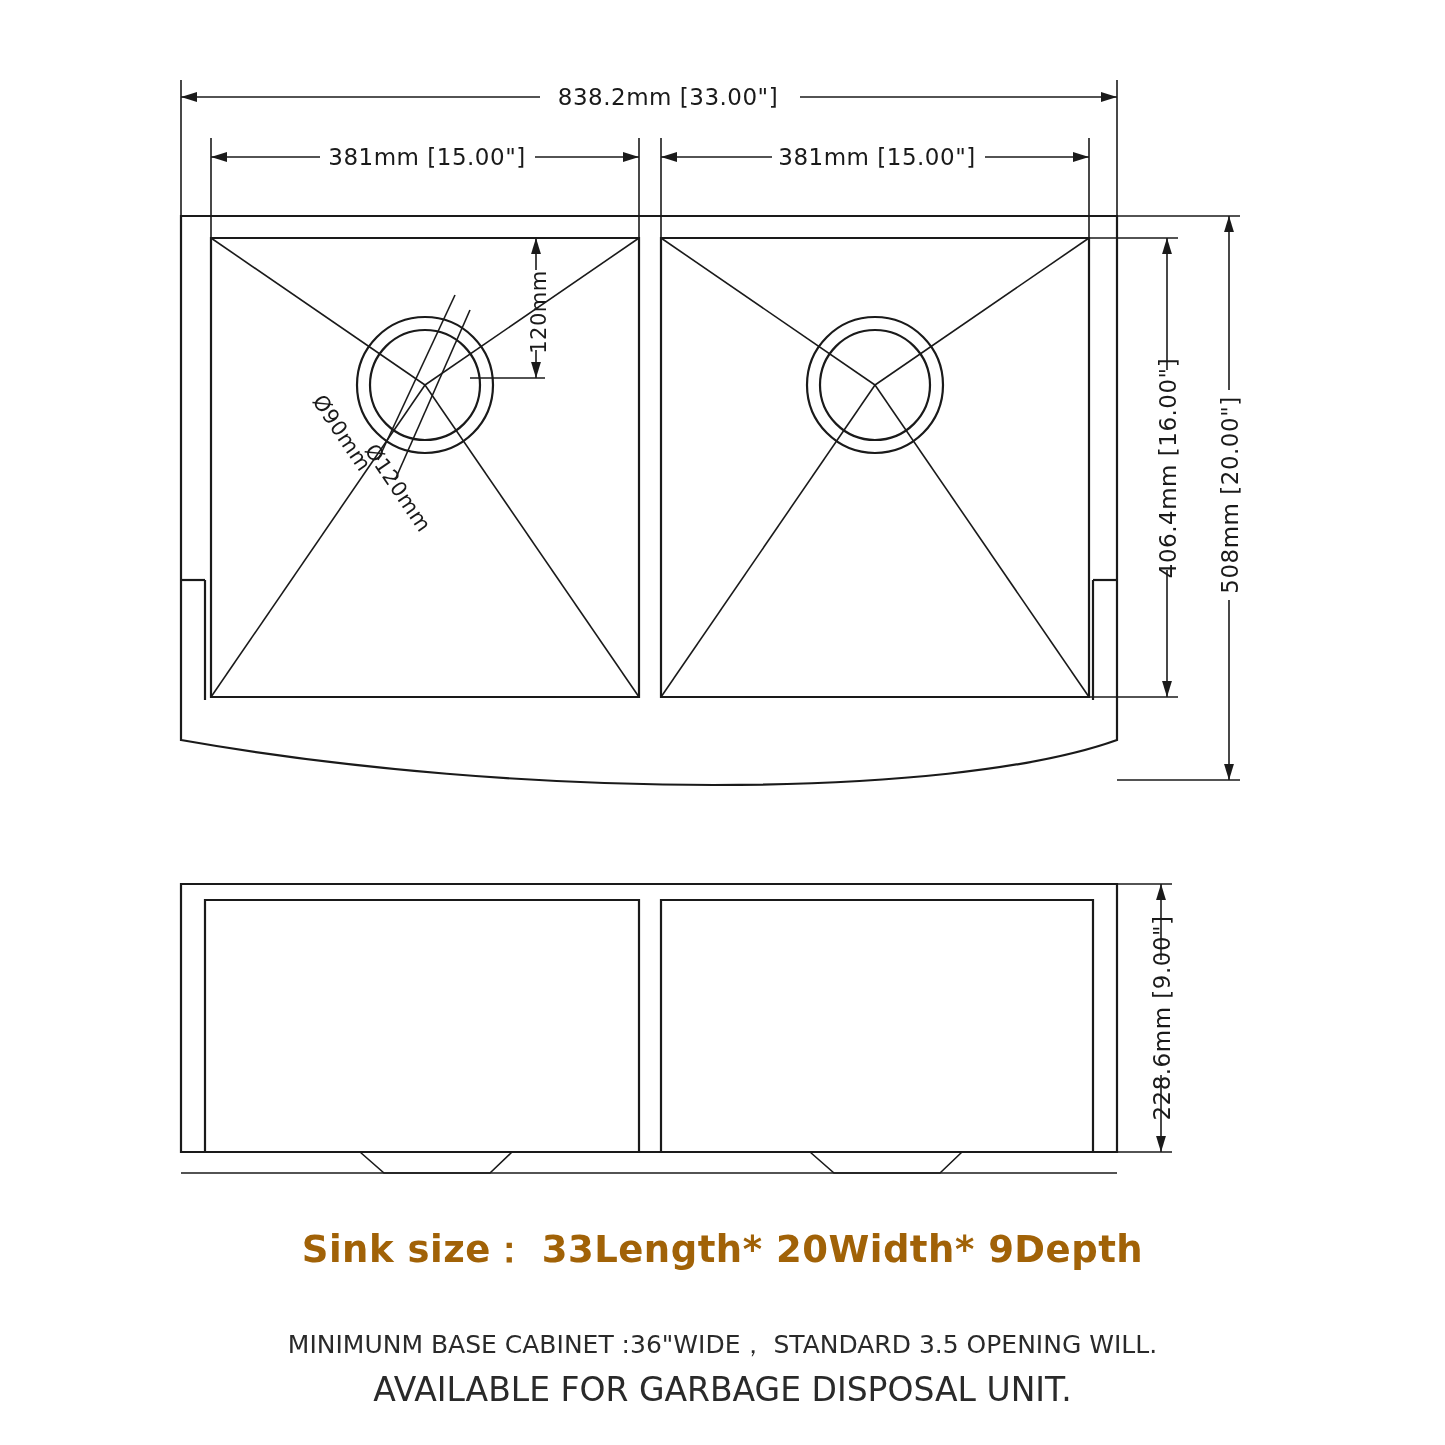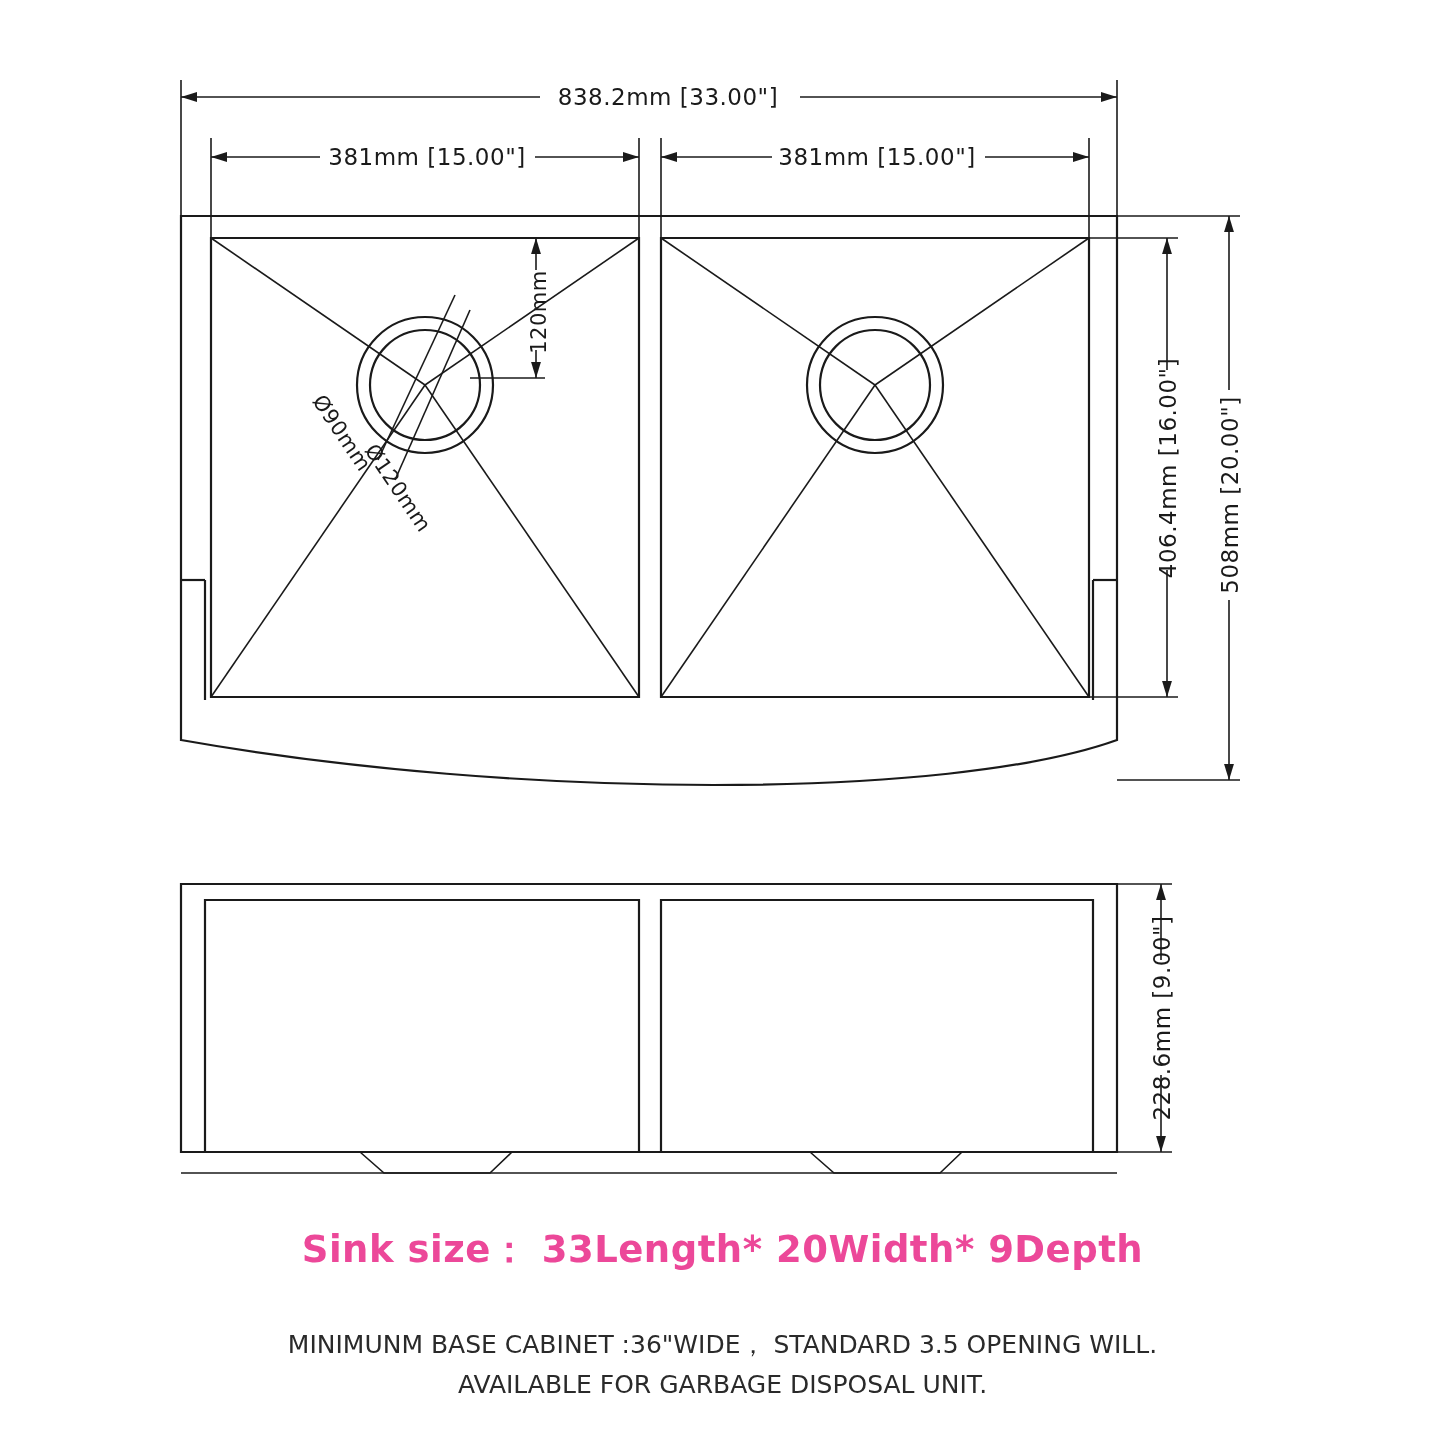"Sink size： 33Length* 20Width* 9Depth" #title-line { color: #ec4899 -> #a16207 }
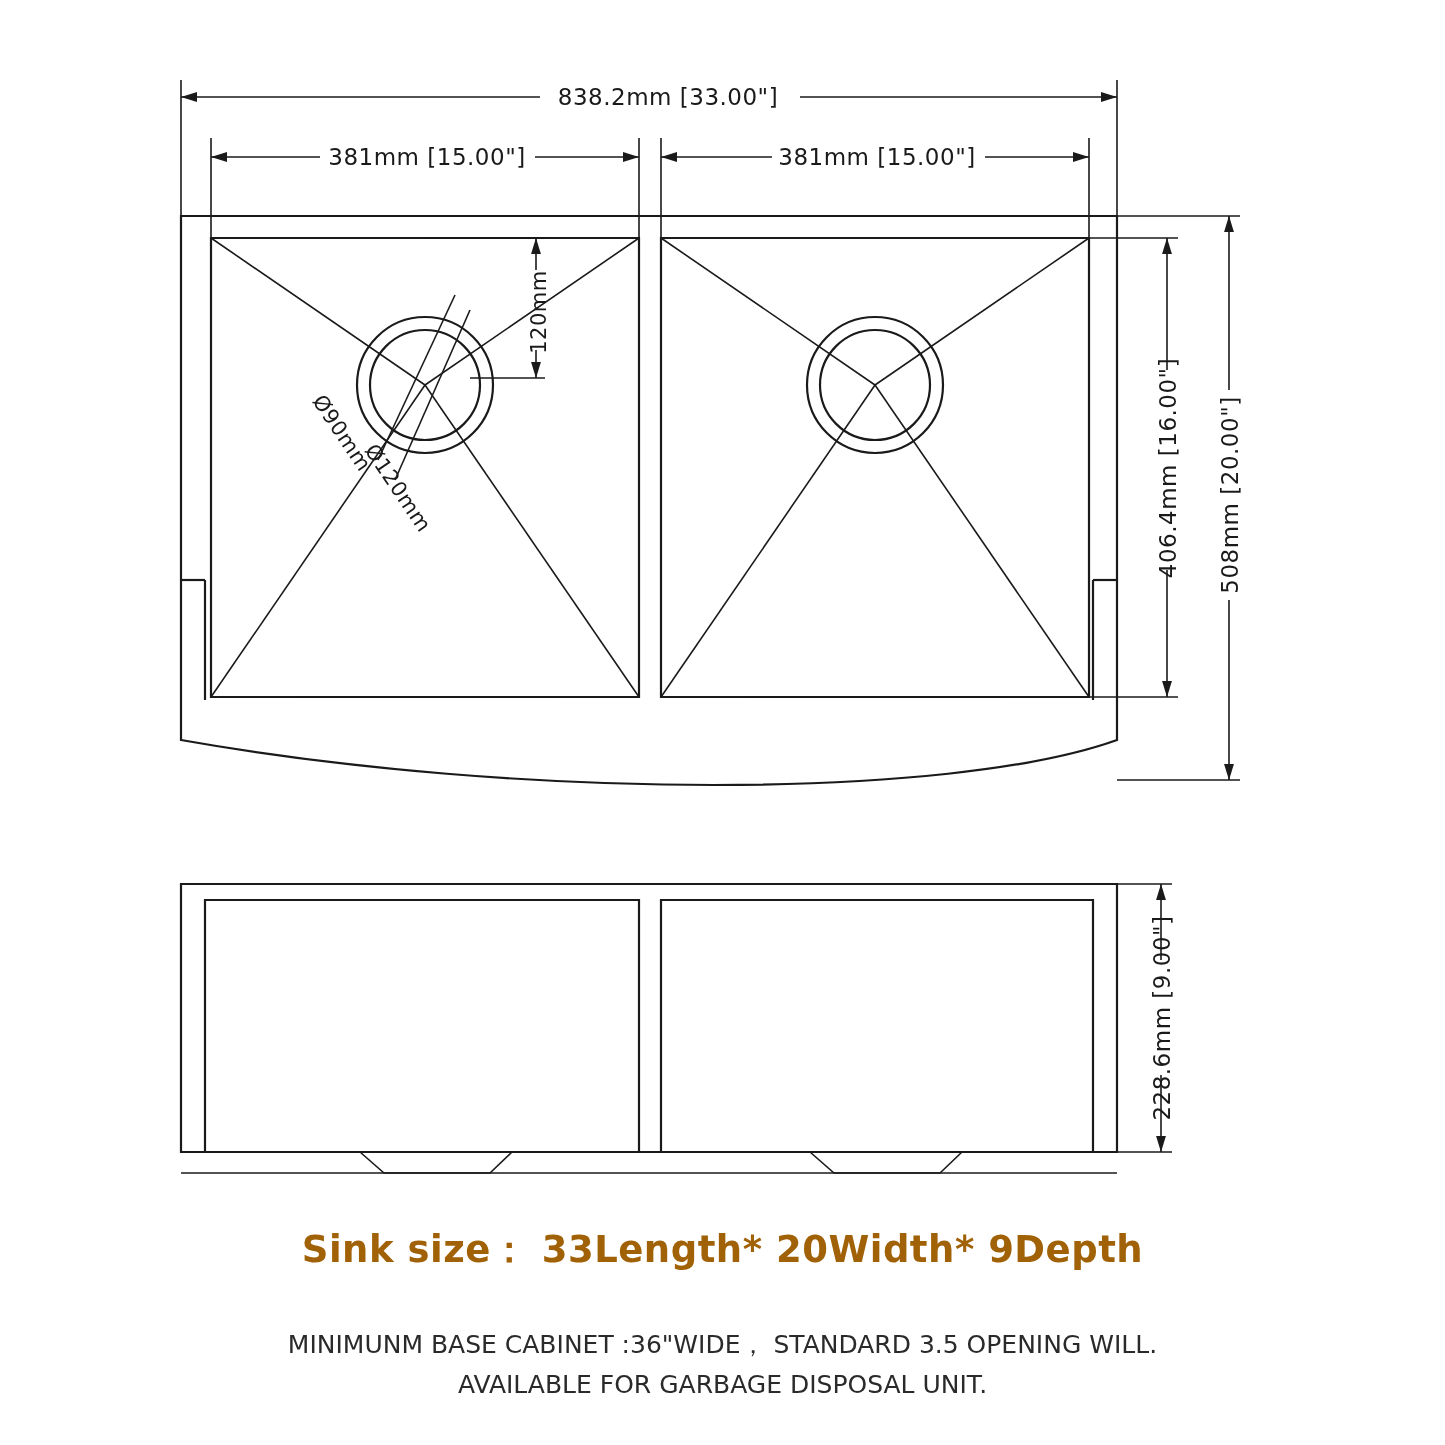"AVAILABLE FOR GARBAGE DISPOSAL UNIT." #note-line-2 { font-size: 25px -> 33px }
